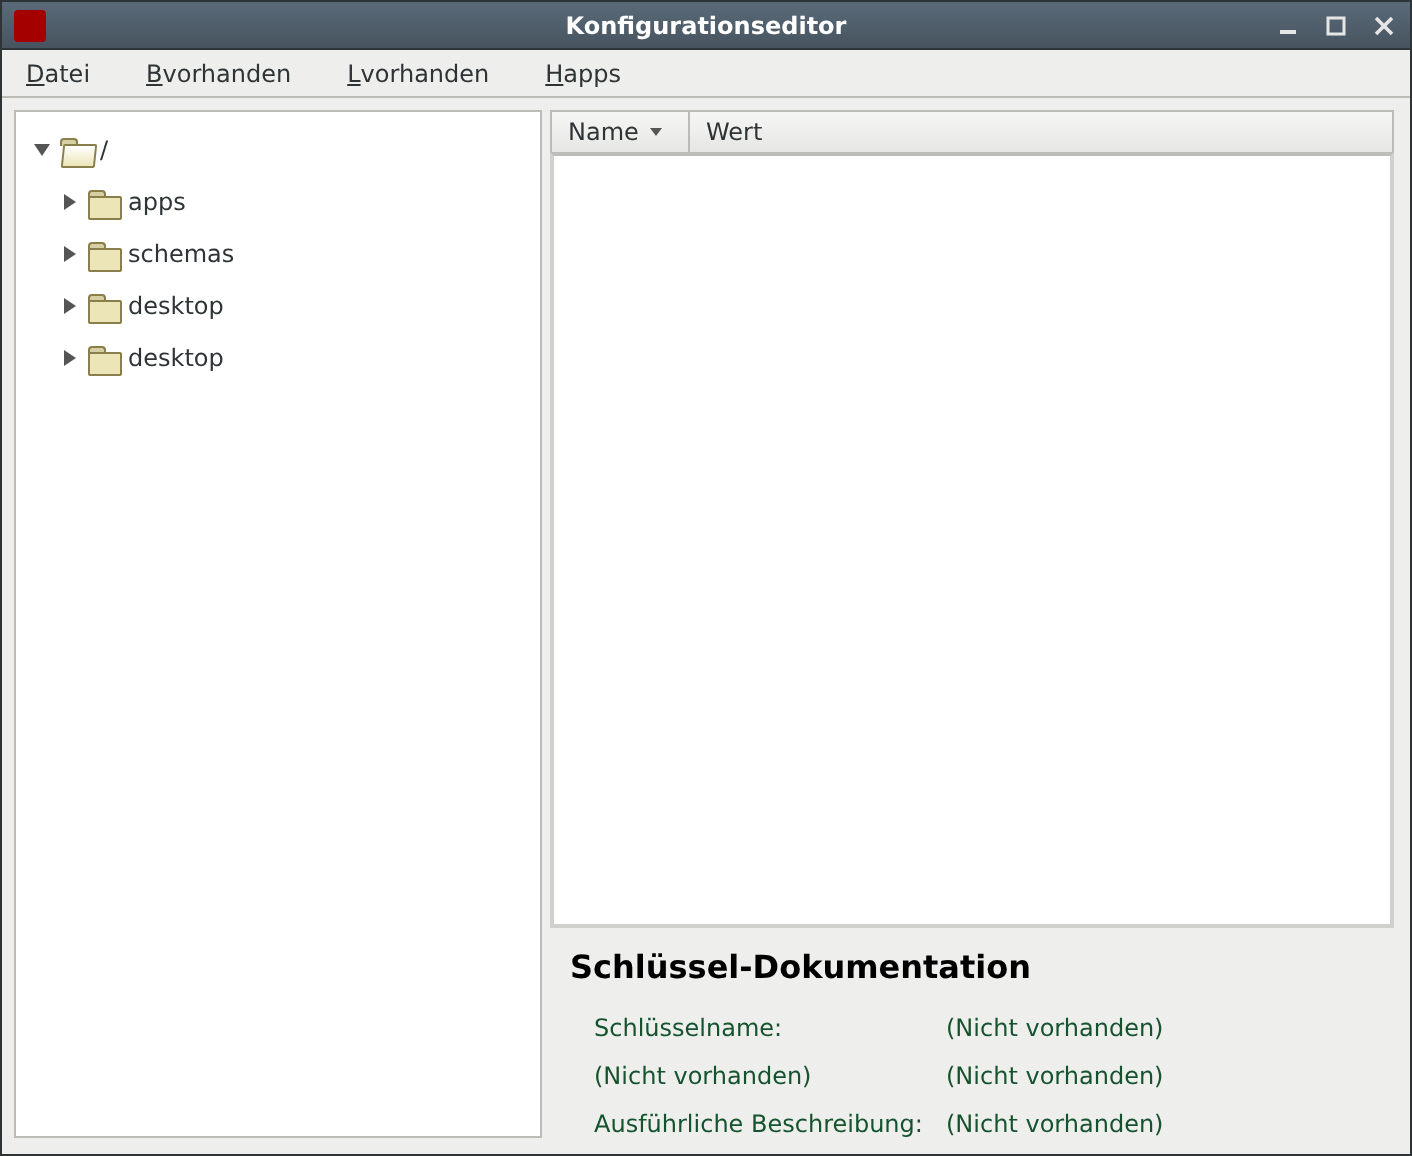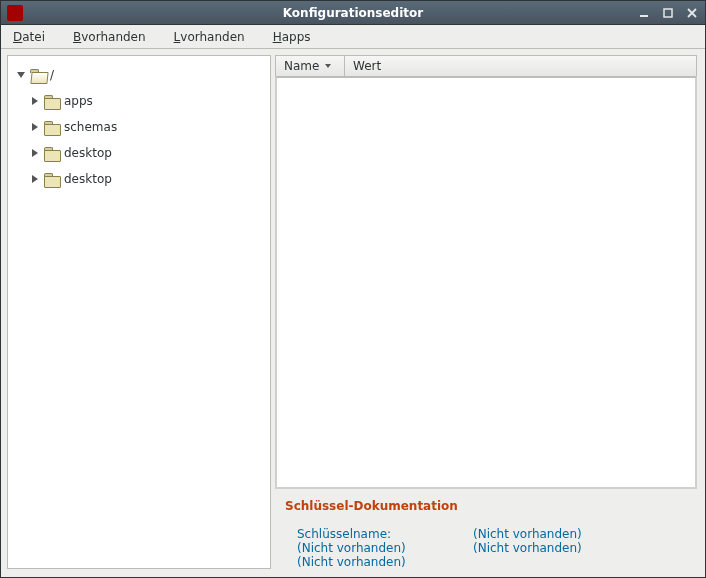"Schlüssel-Dokumentation" .doc-title { color: #c2410c -> #000000; font-size: 12px -> 16px }
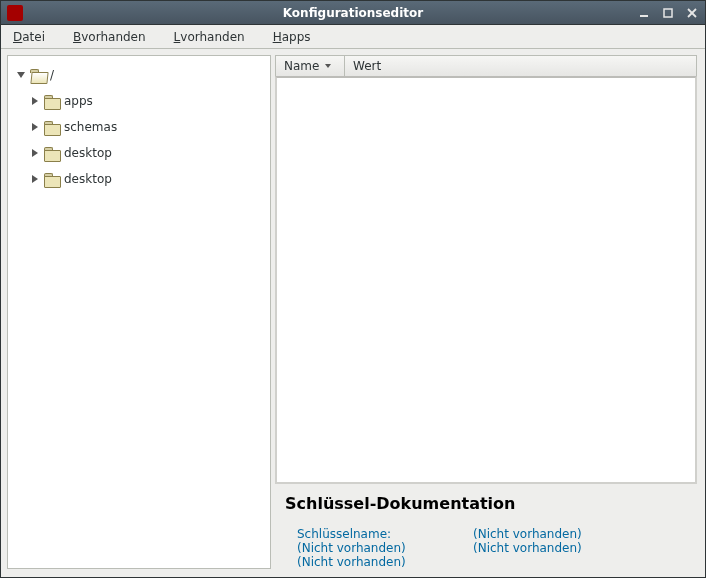"Schlüsselname:" .doc-grid { color: #0369a1 -> #14532d; row-gap: none -> 10px }
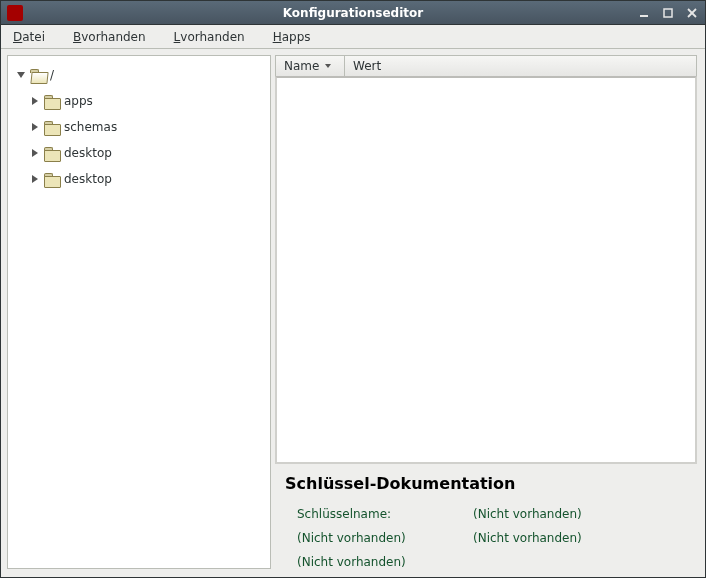"Ausführliche Beschreibung:" div { html: none -> <div>Ausführliche Beschreibung:</div> }
